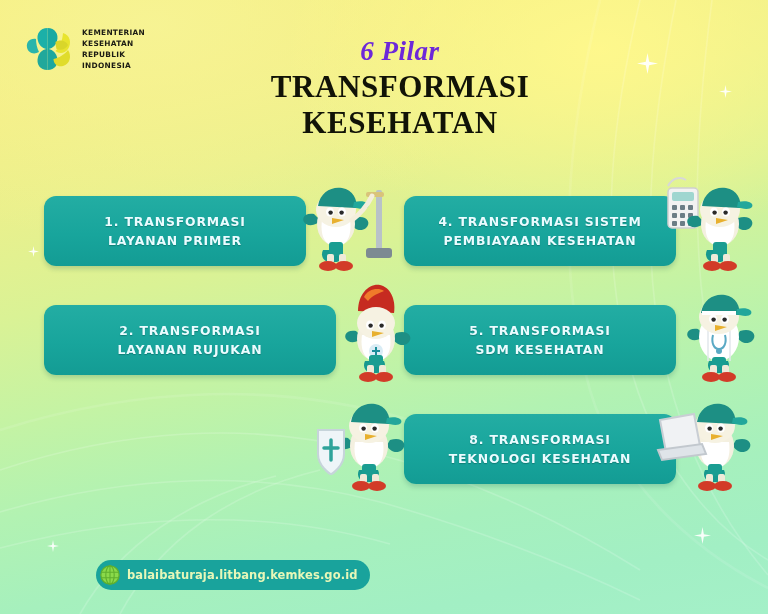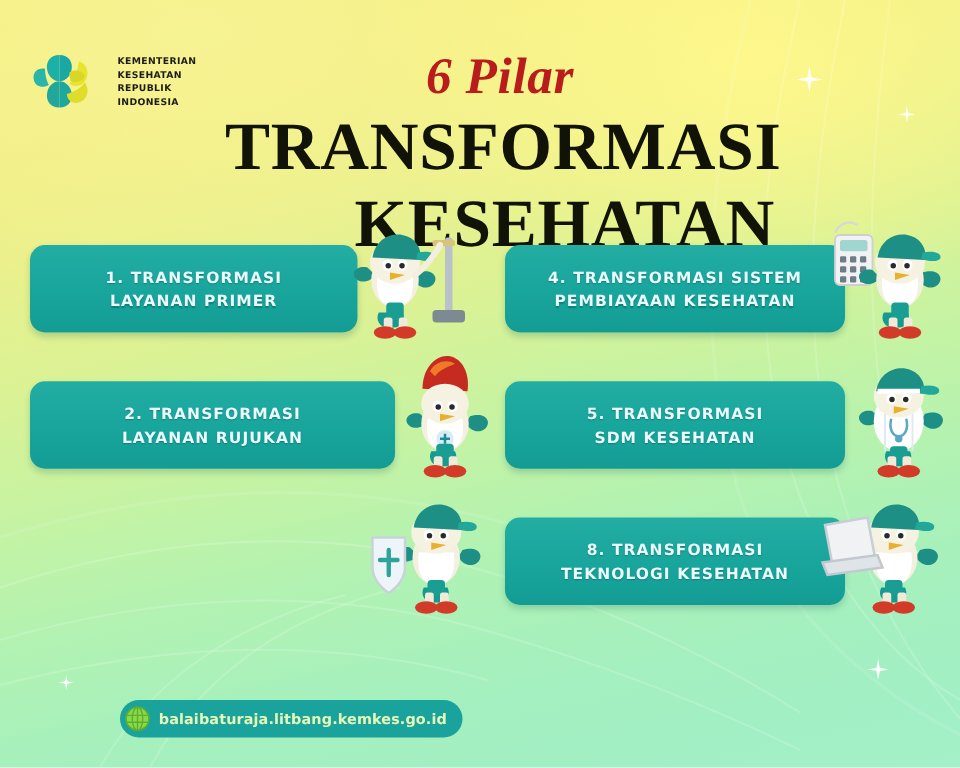"KEMENTERIAN" .logo-block { gap: 20px -> 8px; top: 40px -> 24px }
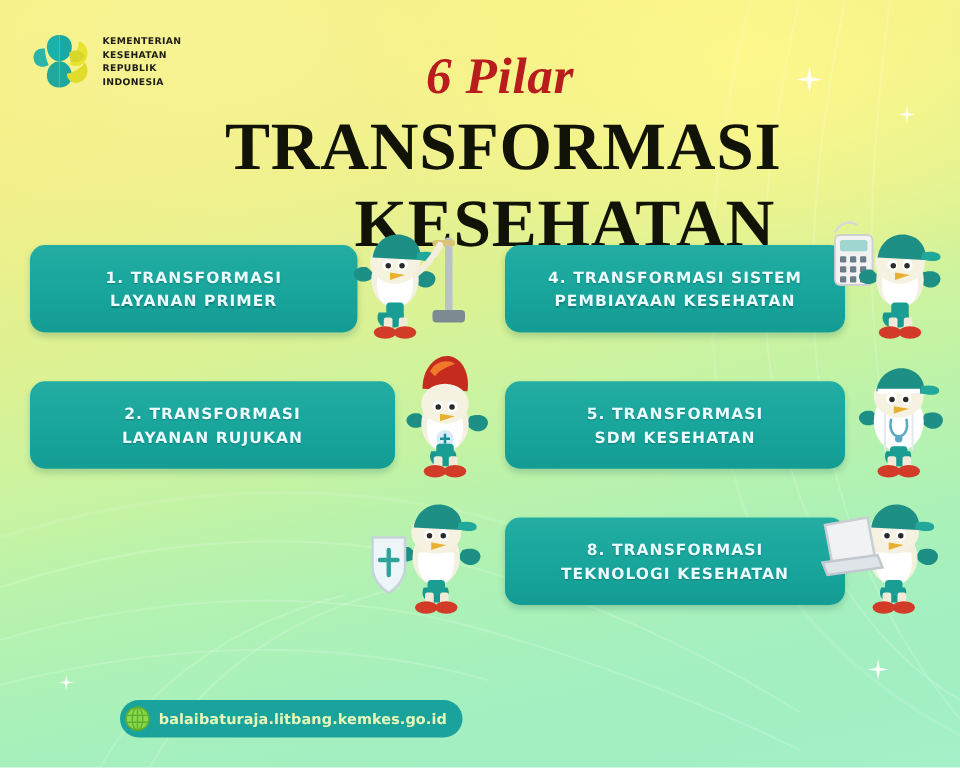"6 Pilar" .t-small { color: #b91c1c -> #6d28d9; font-size: 41px -> 27px }
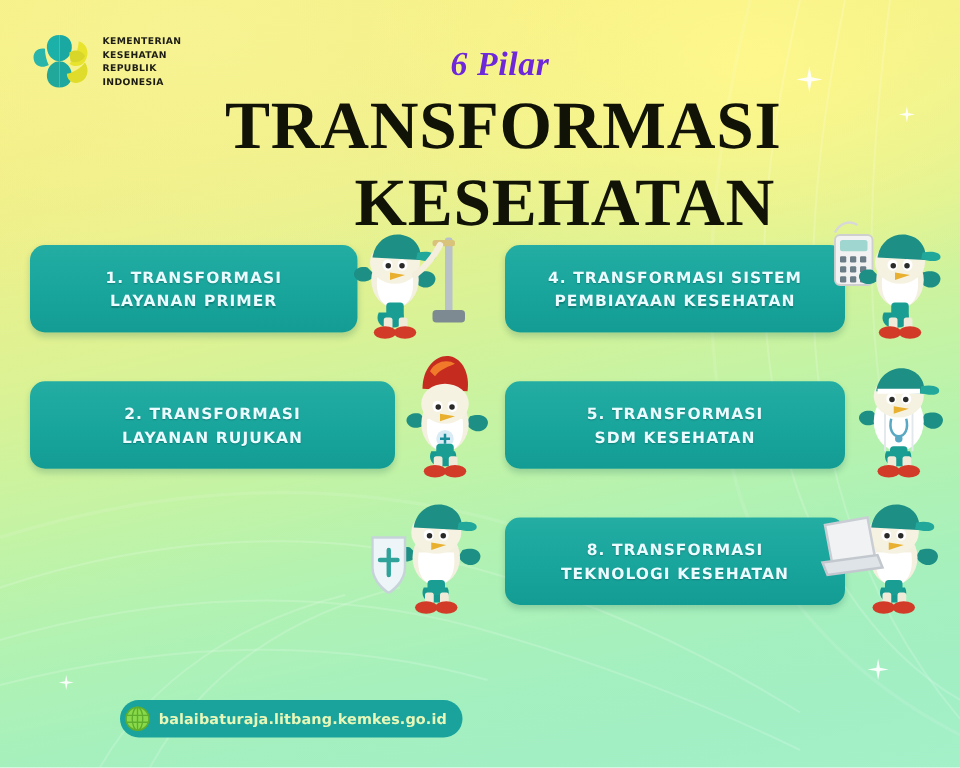"TRANSFORMASI" .t-big { font-size: 54px -> 31px; text-align: right -> none }
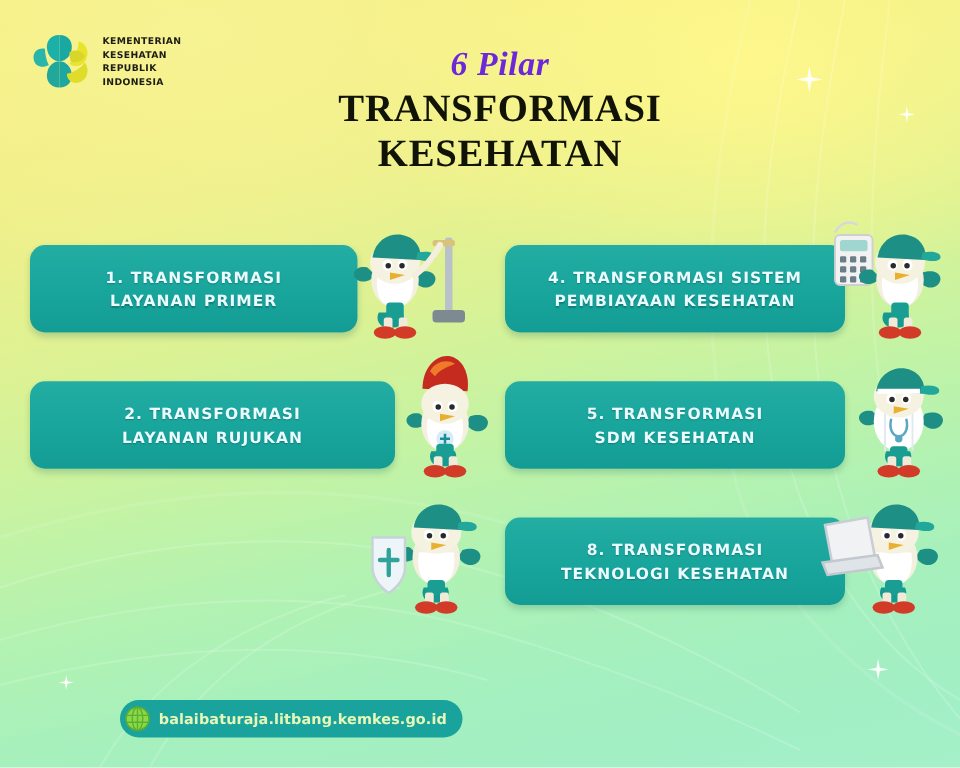"1. TRANSFORMASI" .col-l { left: 24px -> 44px }
